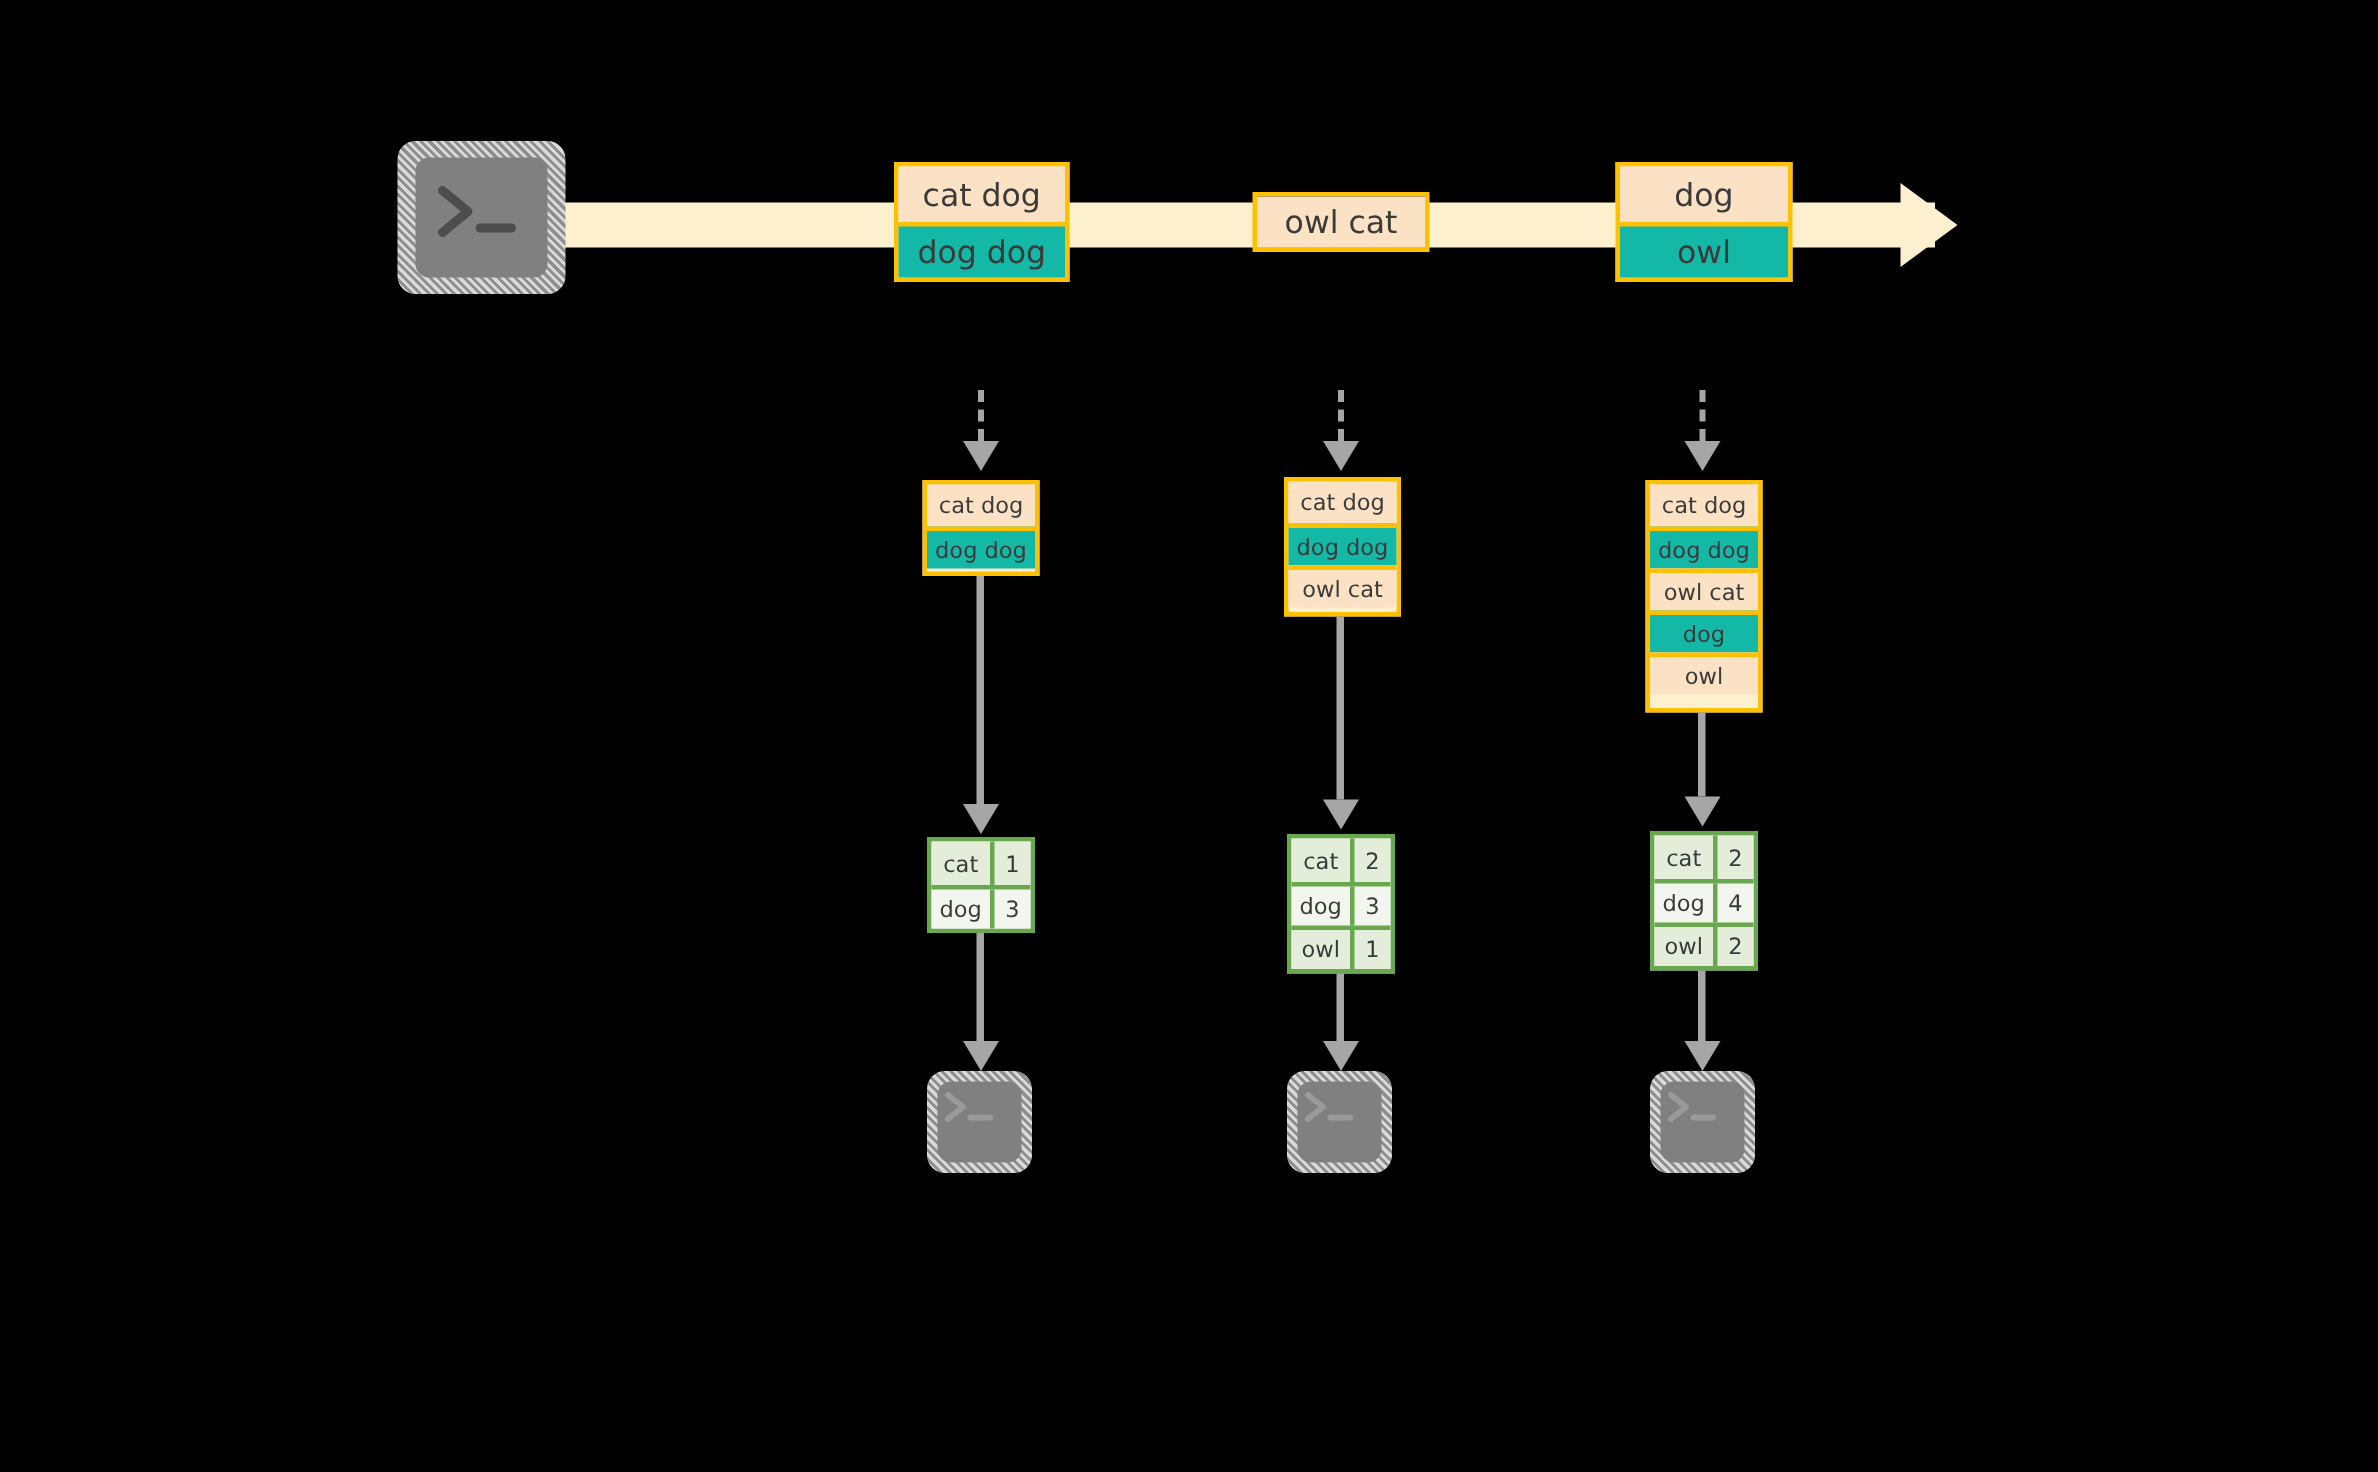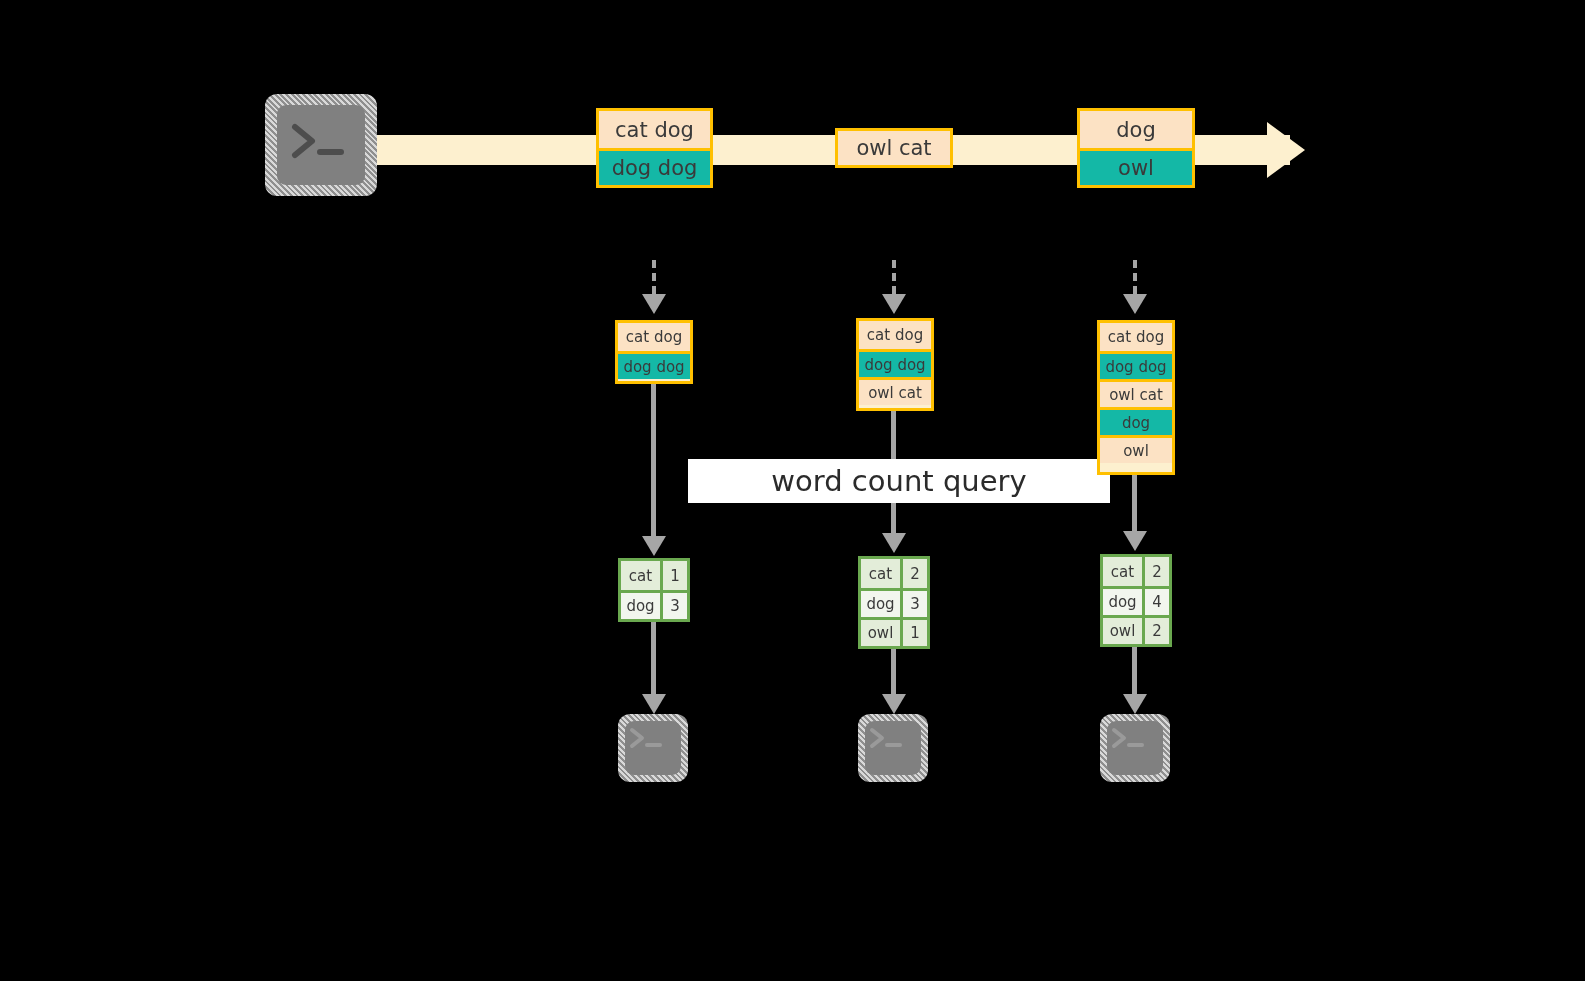"word count query" div.abs { html: <div> <span>word count query</span> </div> -> none }
